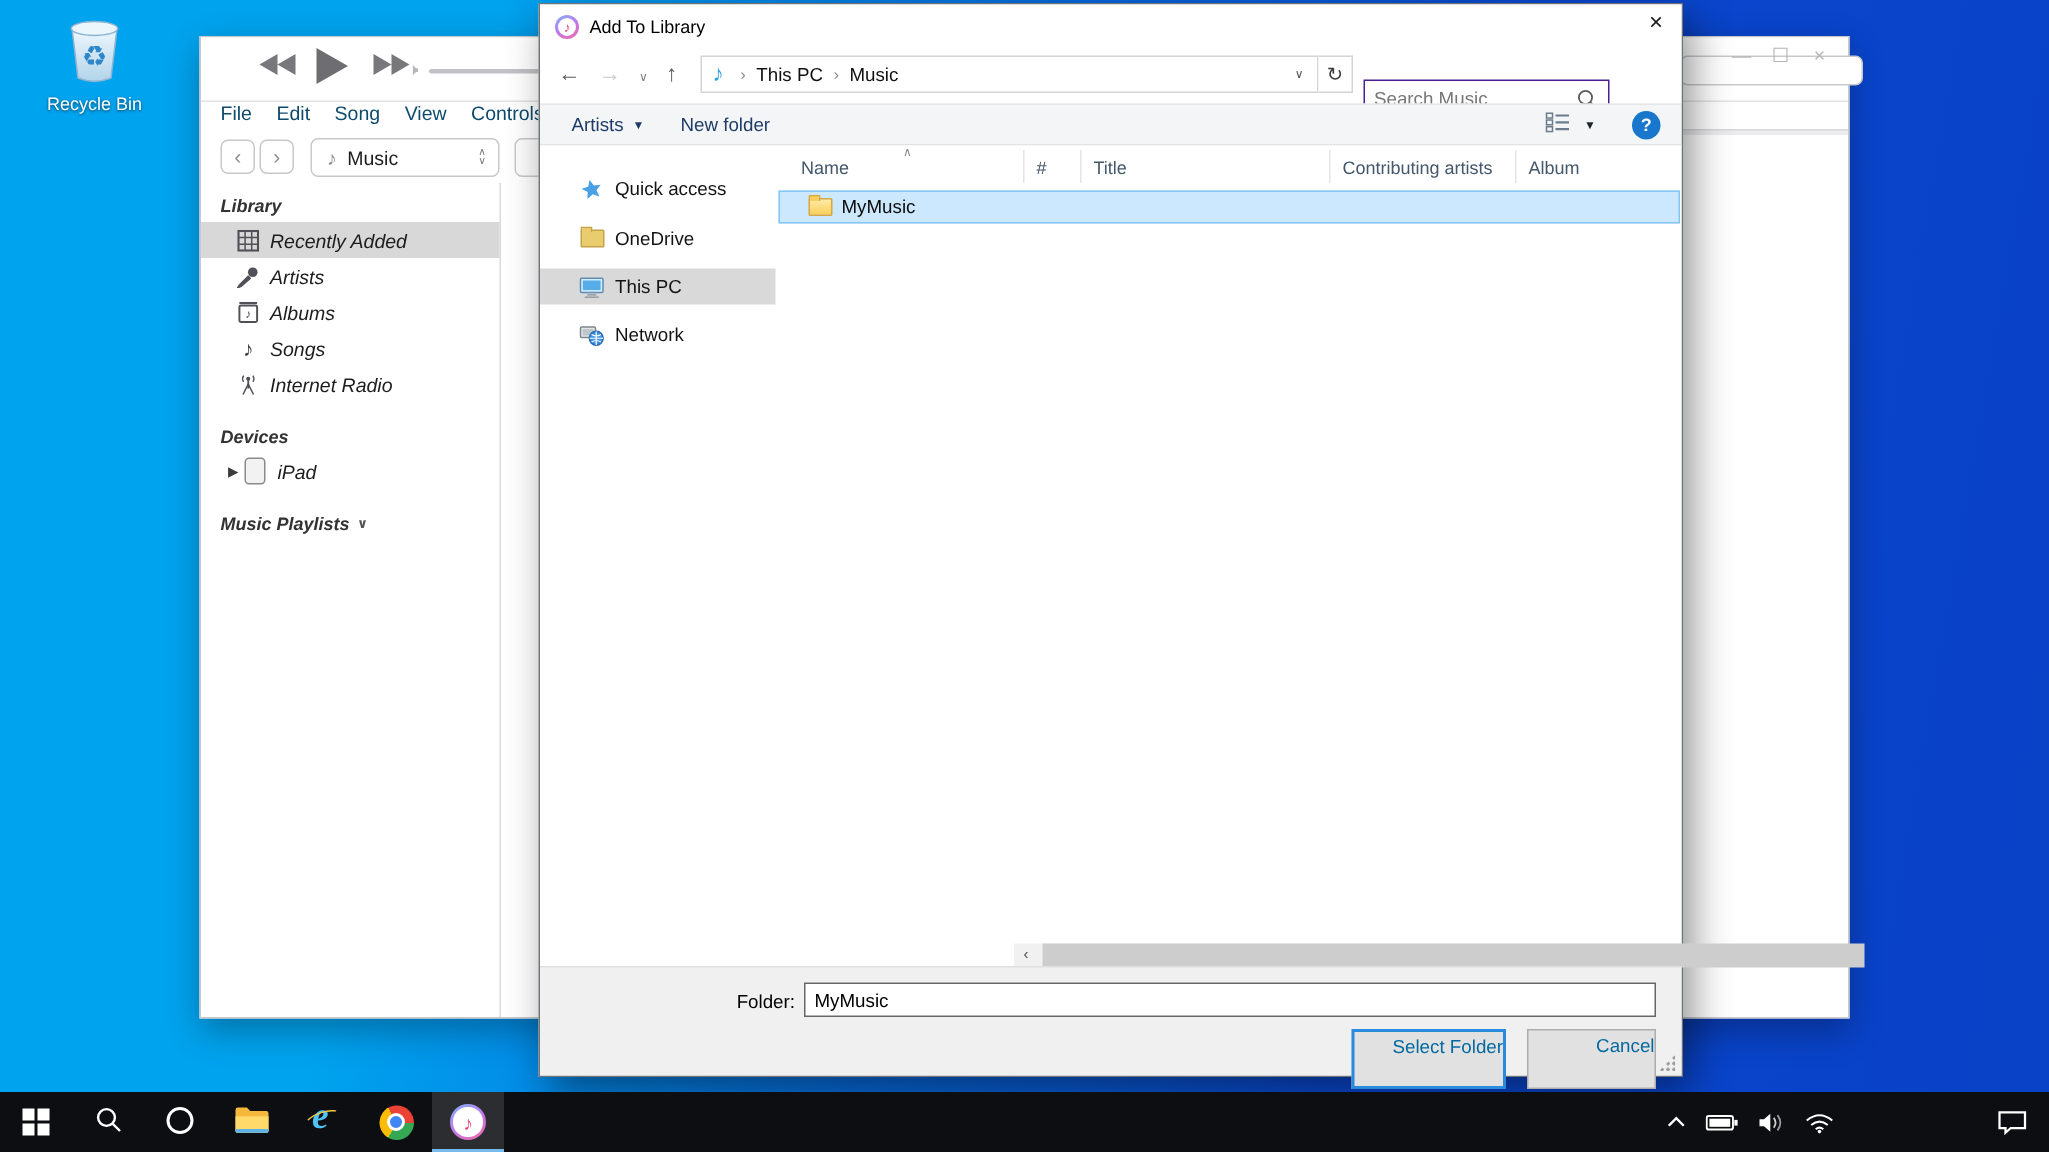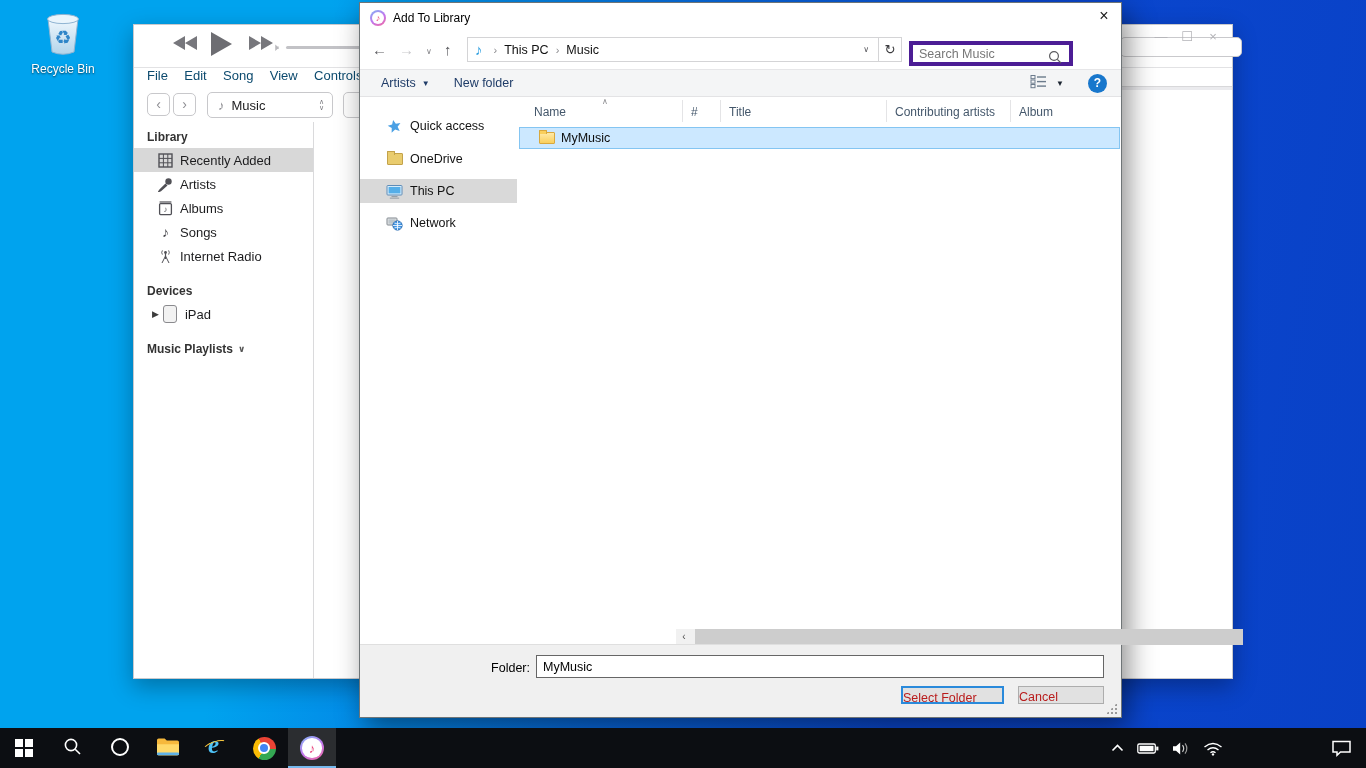"Search Music" .search-box { border: 4px solid #4c1d95 -> 1px solid #4c1d95; top: 8px -> 20px }
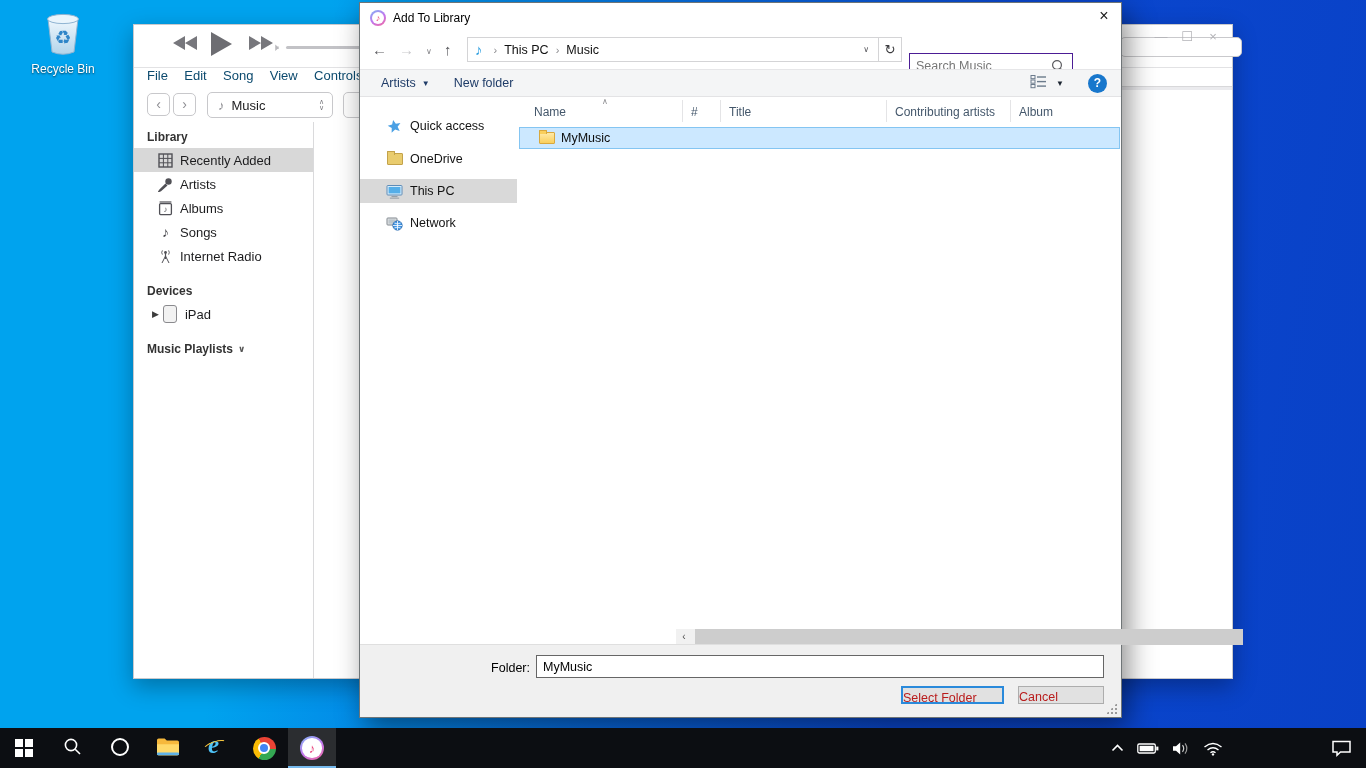"Library" .it-sidebar { font-style: none -> italic; width: 180px -> 200px }
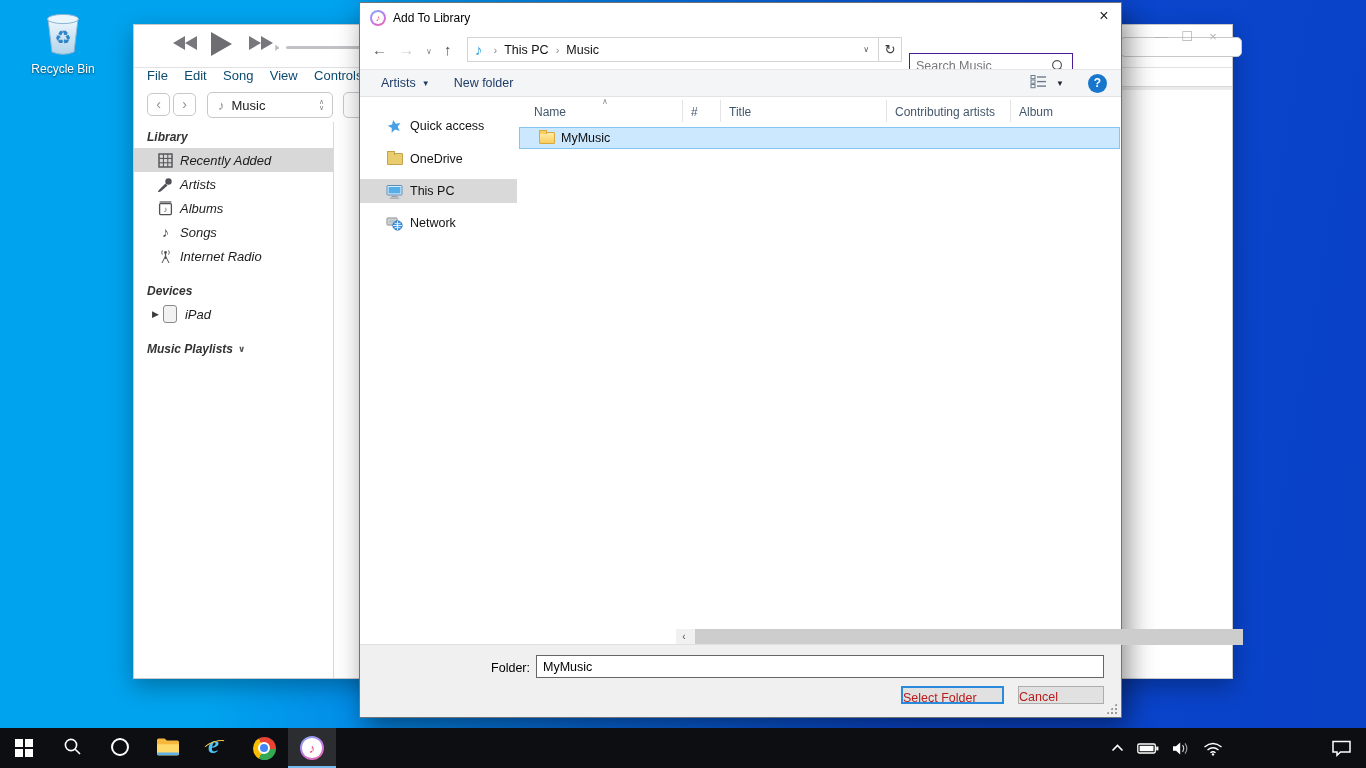"Select Folder" .btn { color: #b91c1c -> #0369a1; height: 18px -> 40px; text-align: left -> right }
